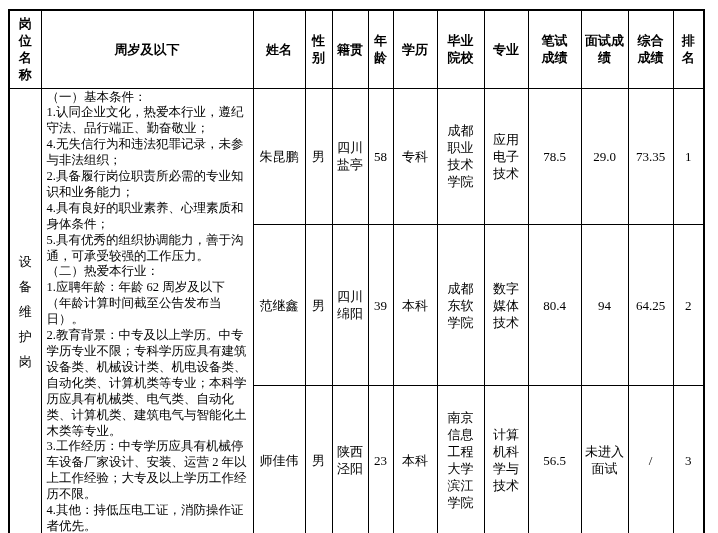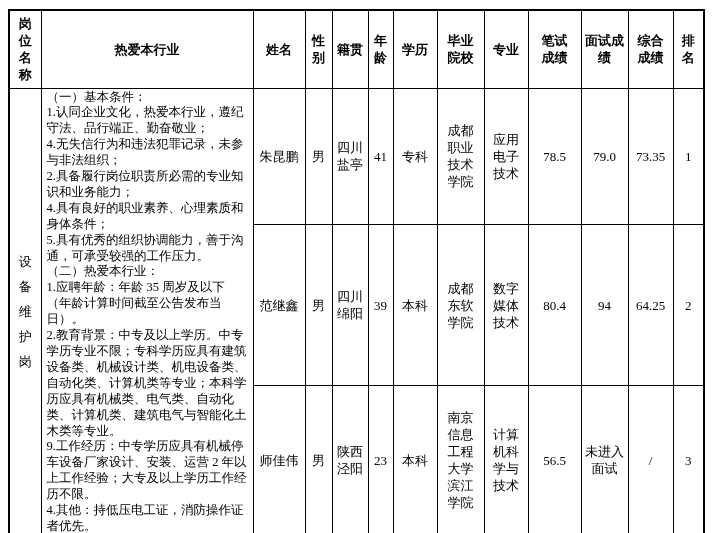"热爱本行业" th { text: 热爱本行业 -> 周岁及以下 }
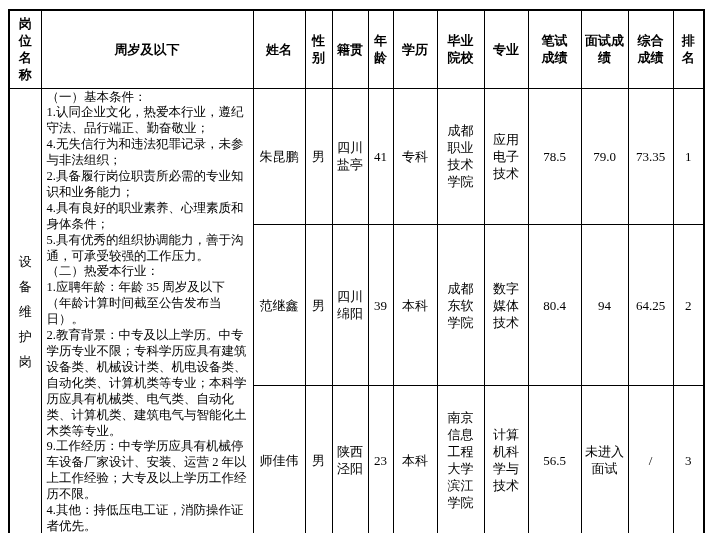"41" td { text: 41 -> 58 }
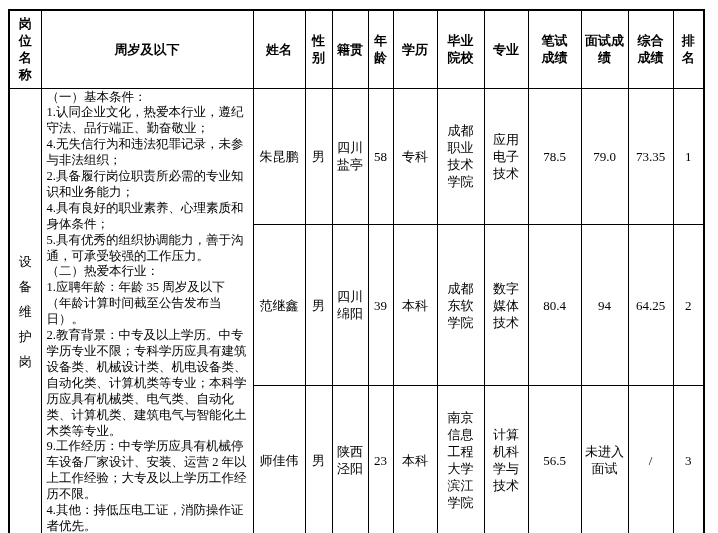"79.0" td { text: 79.0 -> 29.0 }
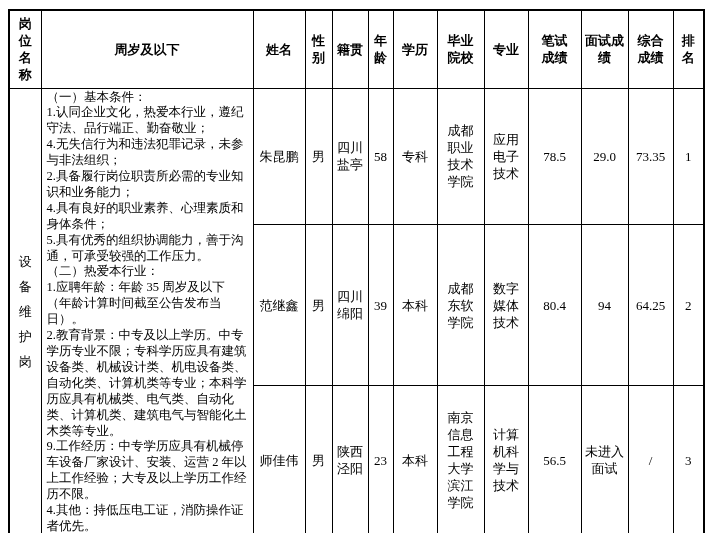"1.应聘年龄：年龄 35 周岁及以下（年龄计算时间截至公告发布当日）。" div.req-par { text: 35 -> 62 }
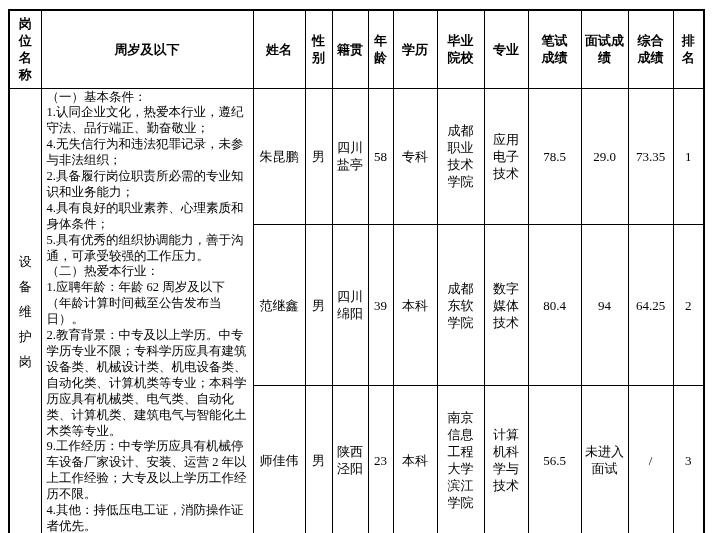"9.工作经历：中专学历应具有机械停车设备厂家设计、安装、运营 2" div.req-par { text: 9 -> 3 }
